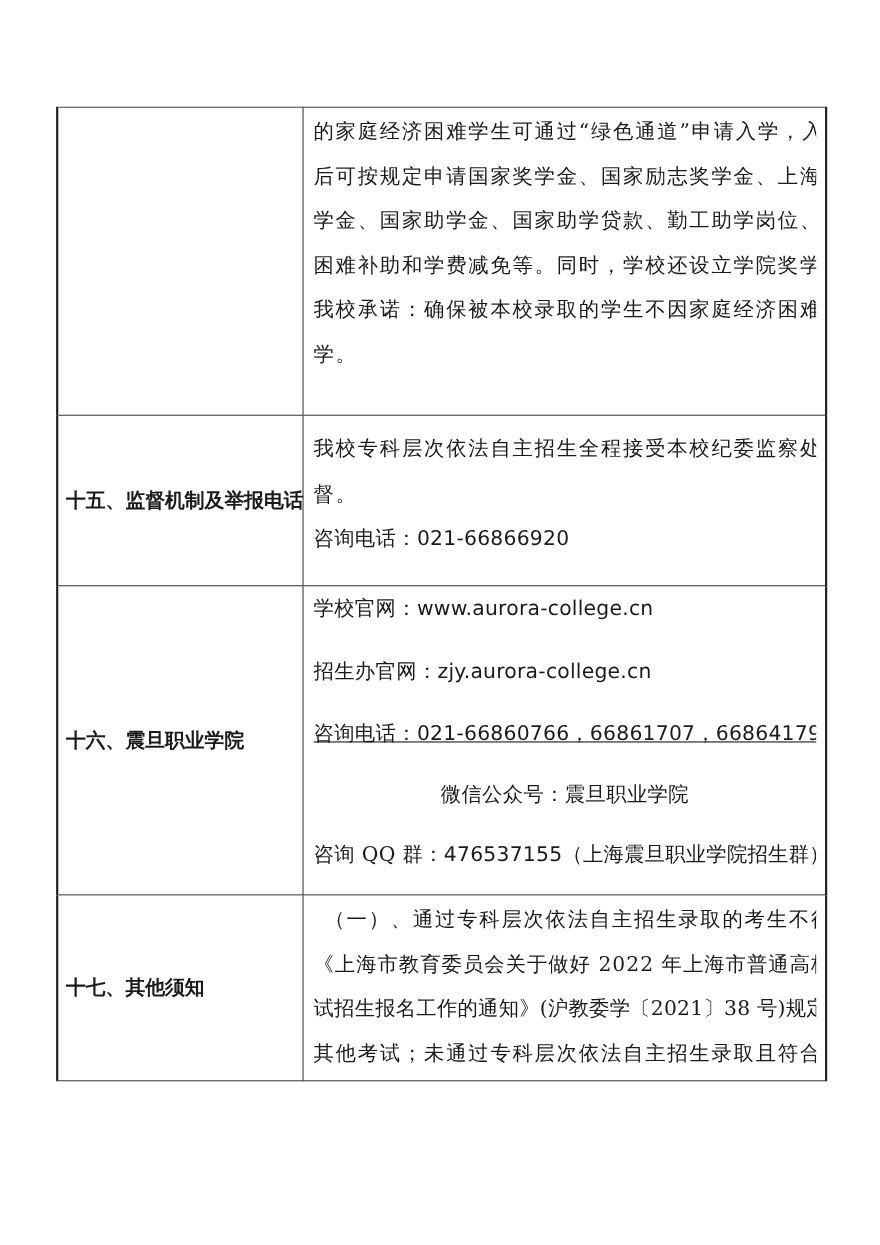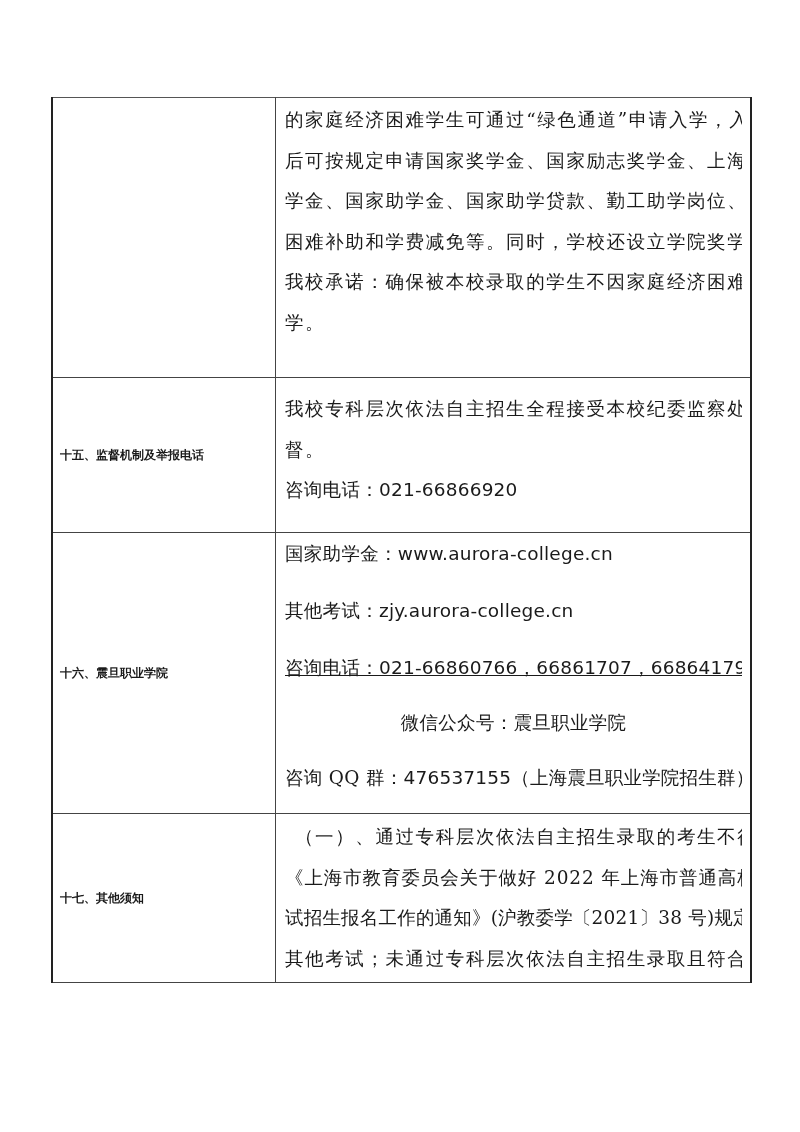"十五、监督机制及举报电话" table.doc-table td.label-cell { font-size: 12px -> 18px }
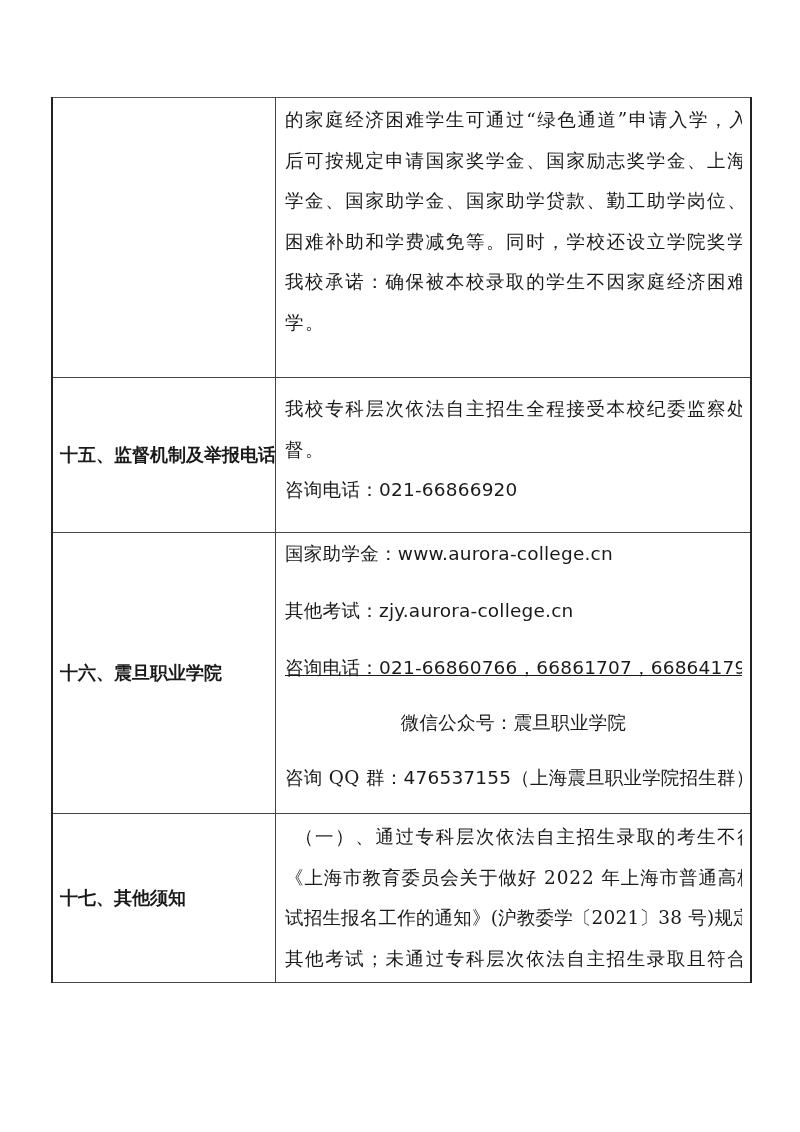"国家助学金：" span { text: 国家助学金 -> 学校官网 }
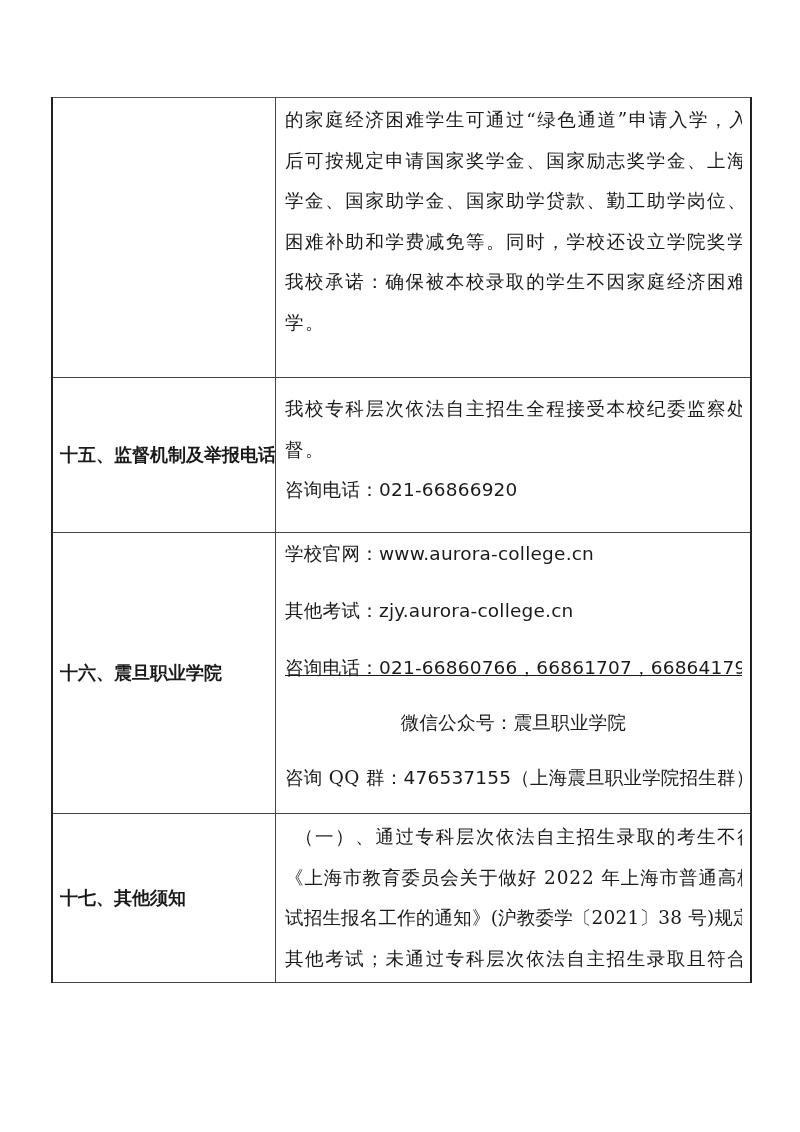"其他考试：" span { text: 其他考试 -> 招生办官网 }
